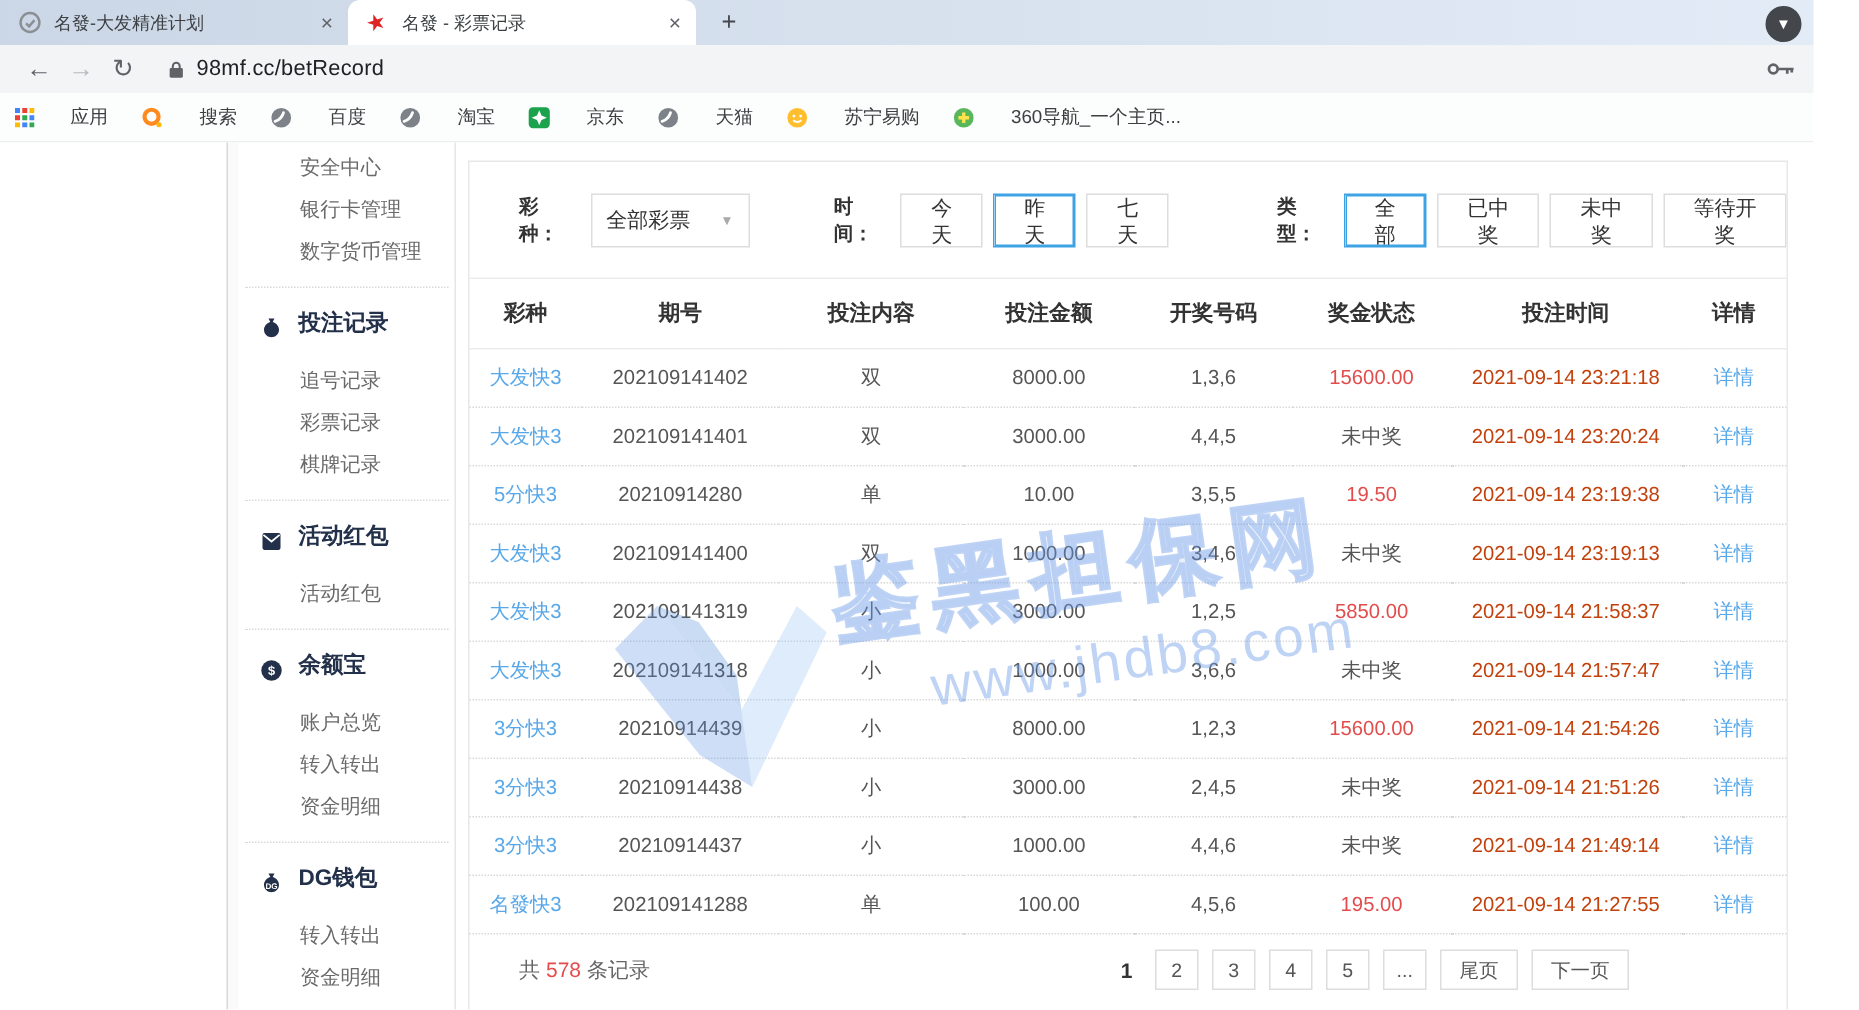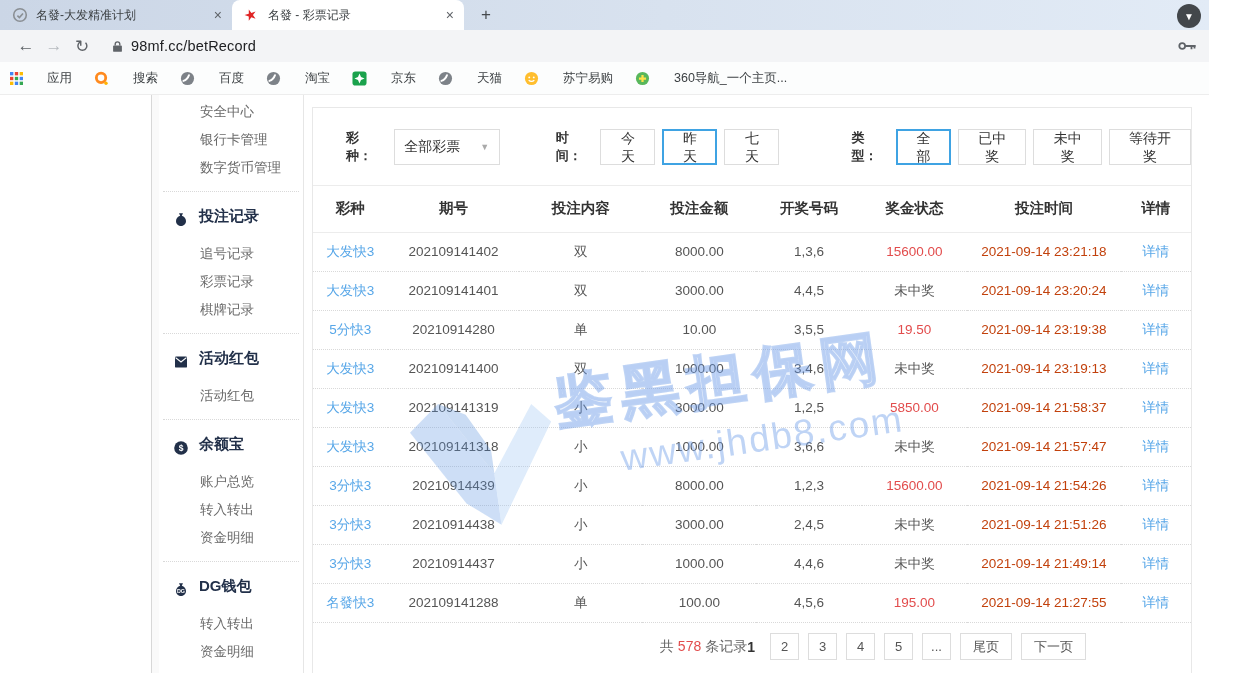"共 578 条记录" .pager { justify-content: flex-end -> space-between }
